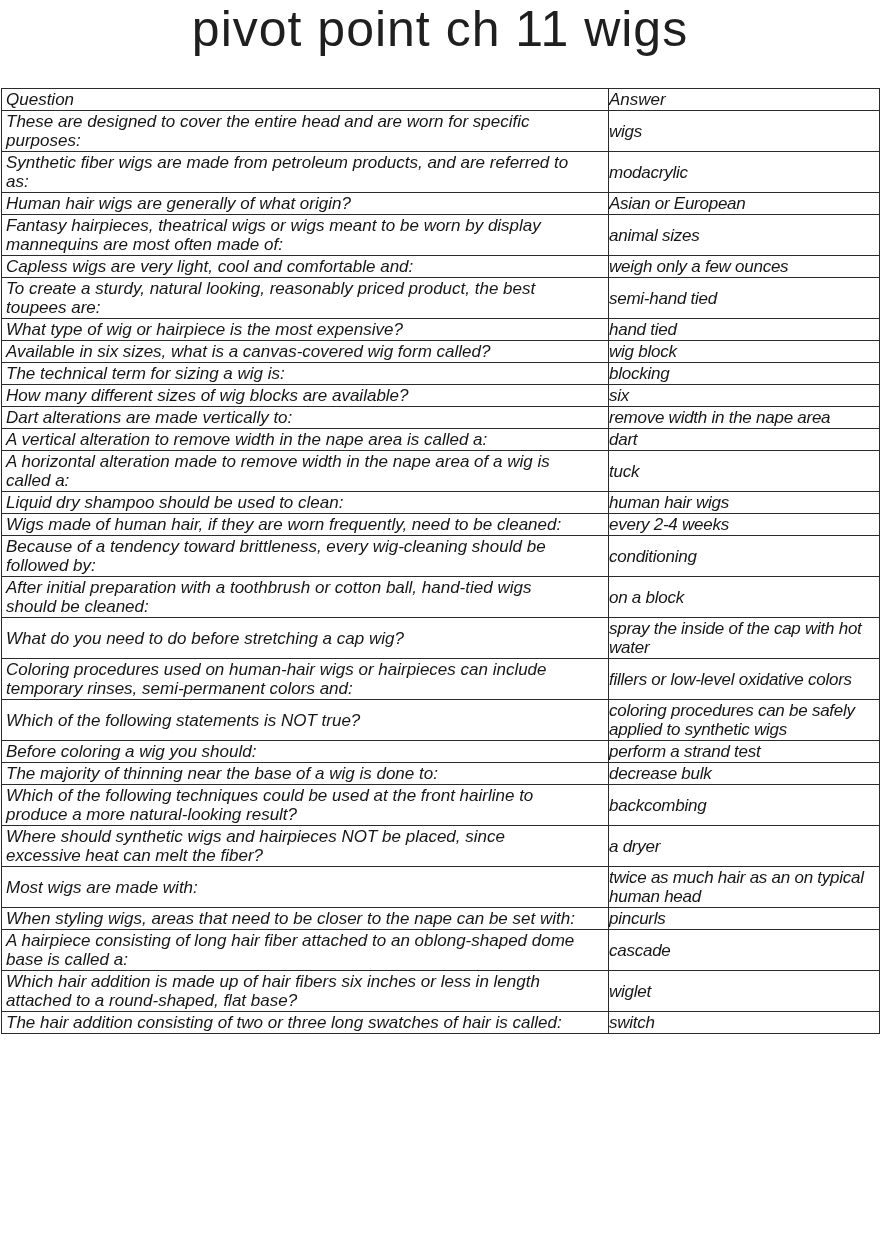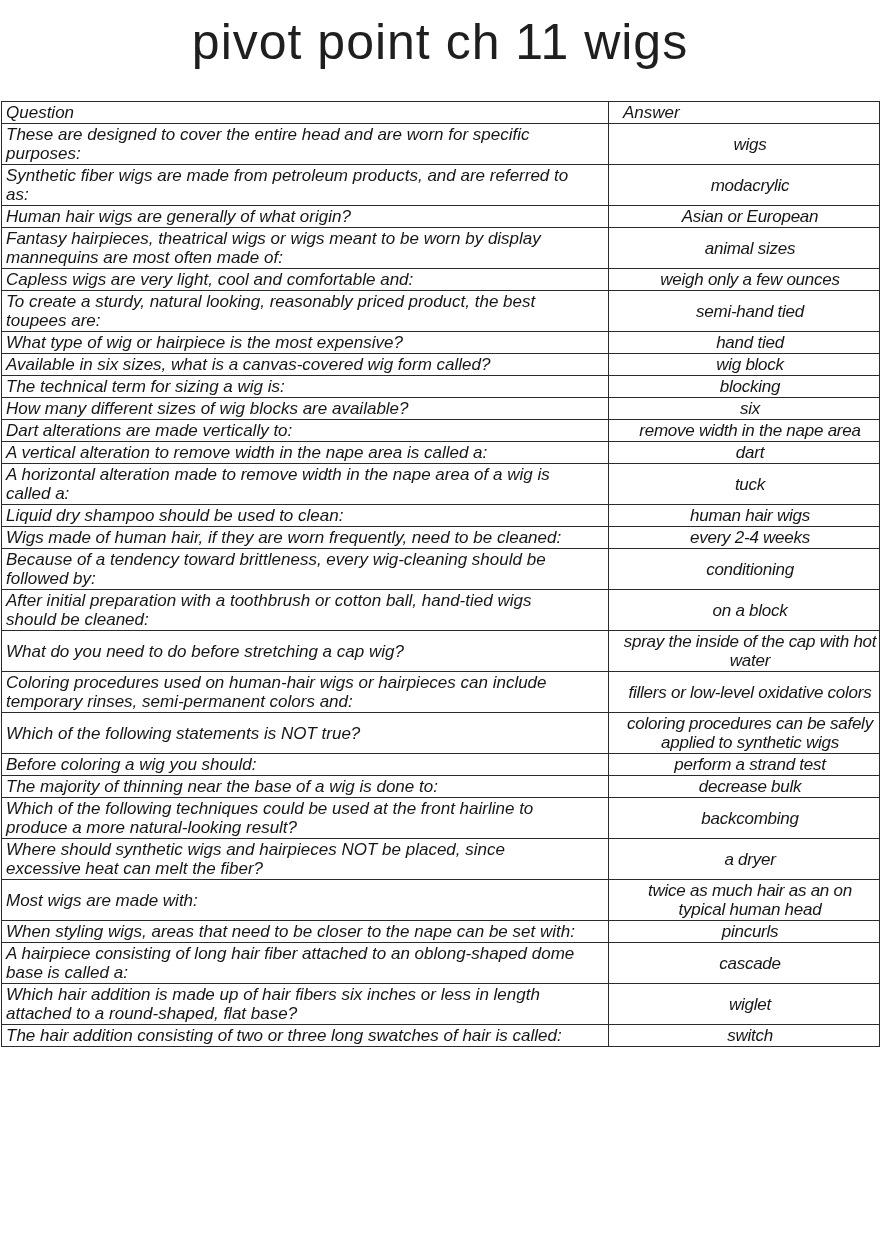"pivot point ch 11 wigs" .page-title { padding-top: 13px -> none }
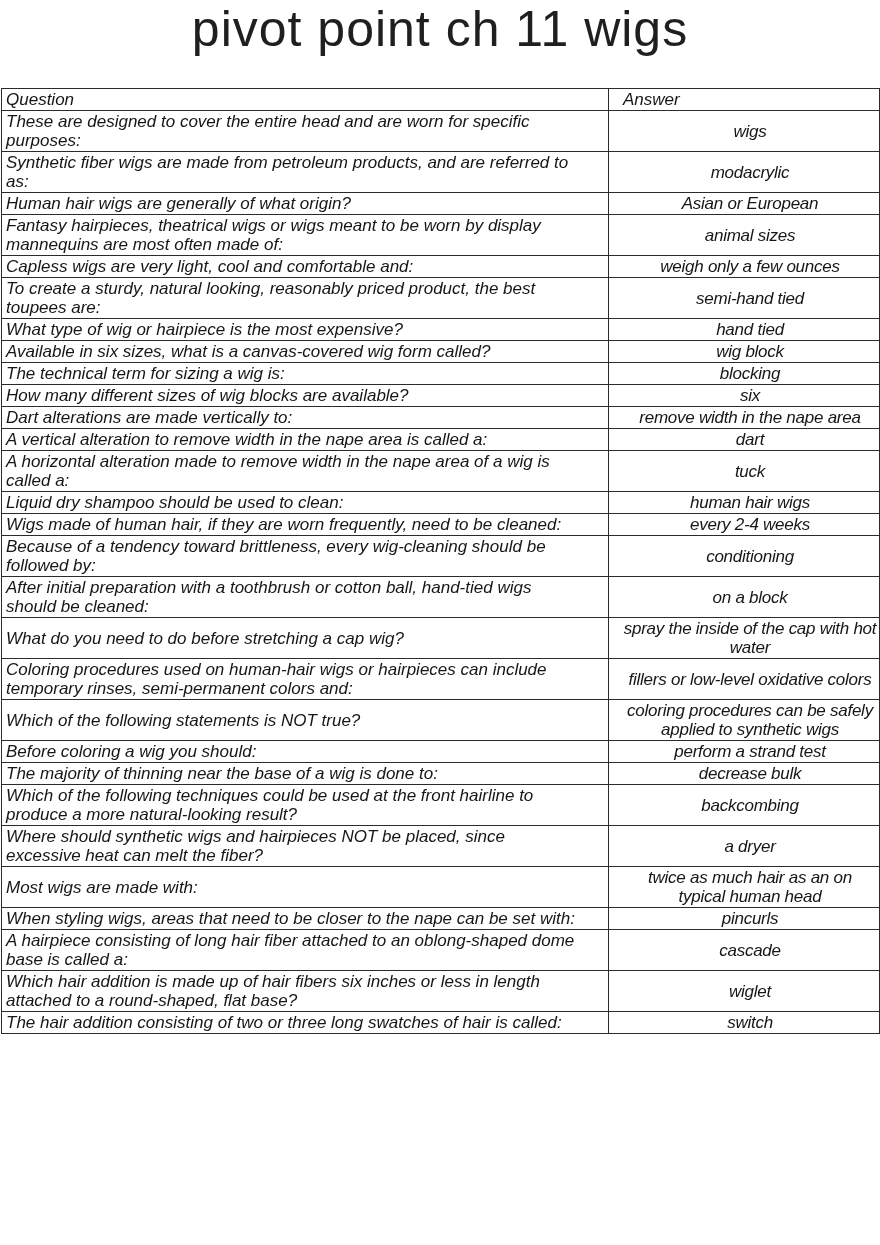"Answer" th.a, td.a { padding: 1px 2px 1px 14px -> 1px 2px 1px 0 }
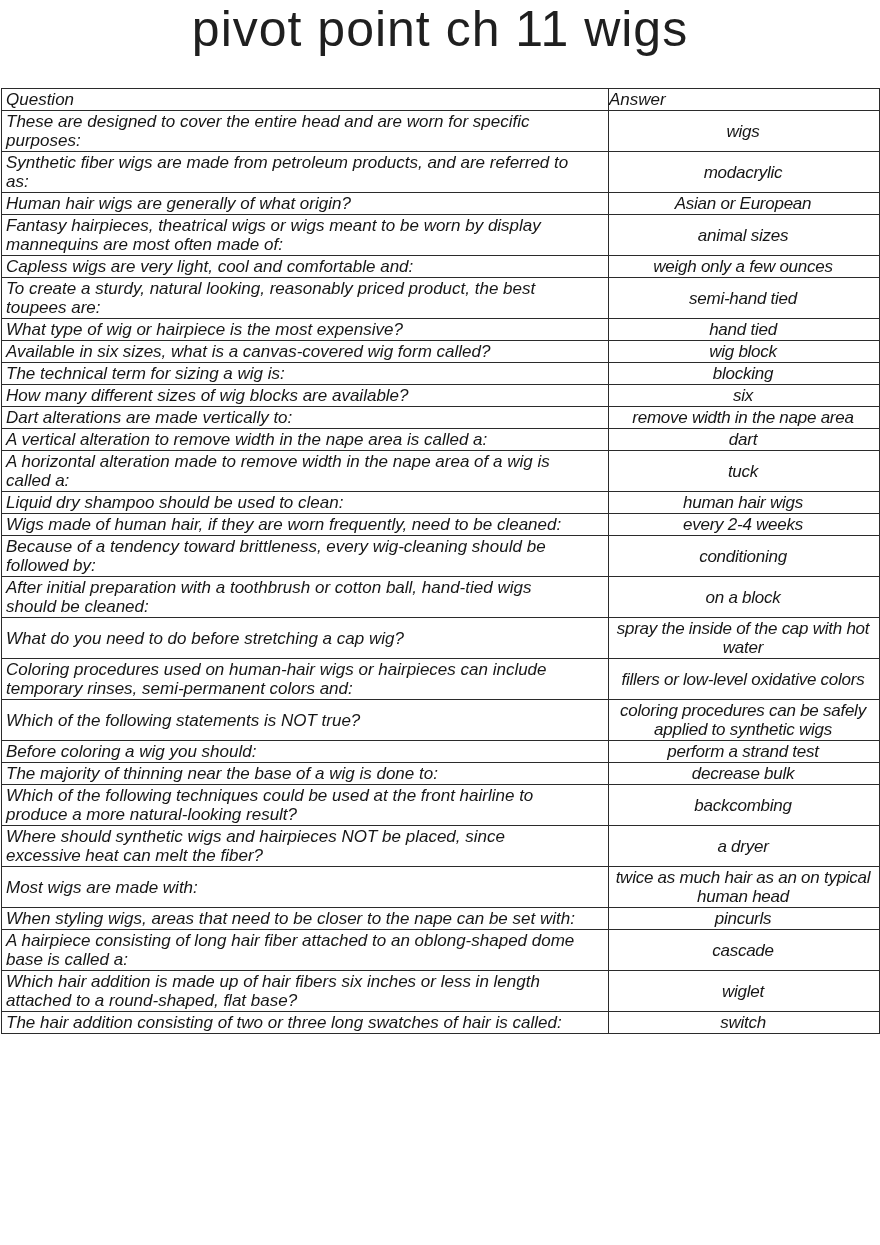"wigs" td.a { text-align: center -> none }
